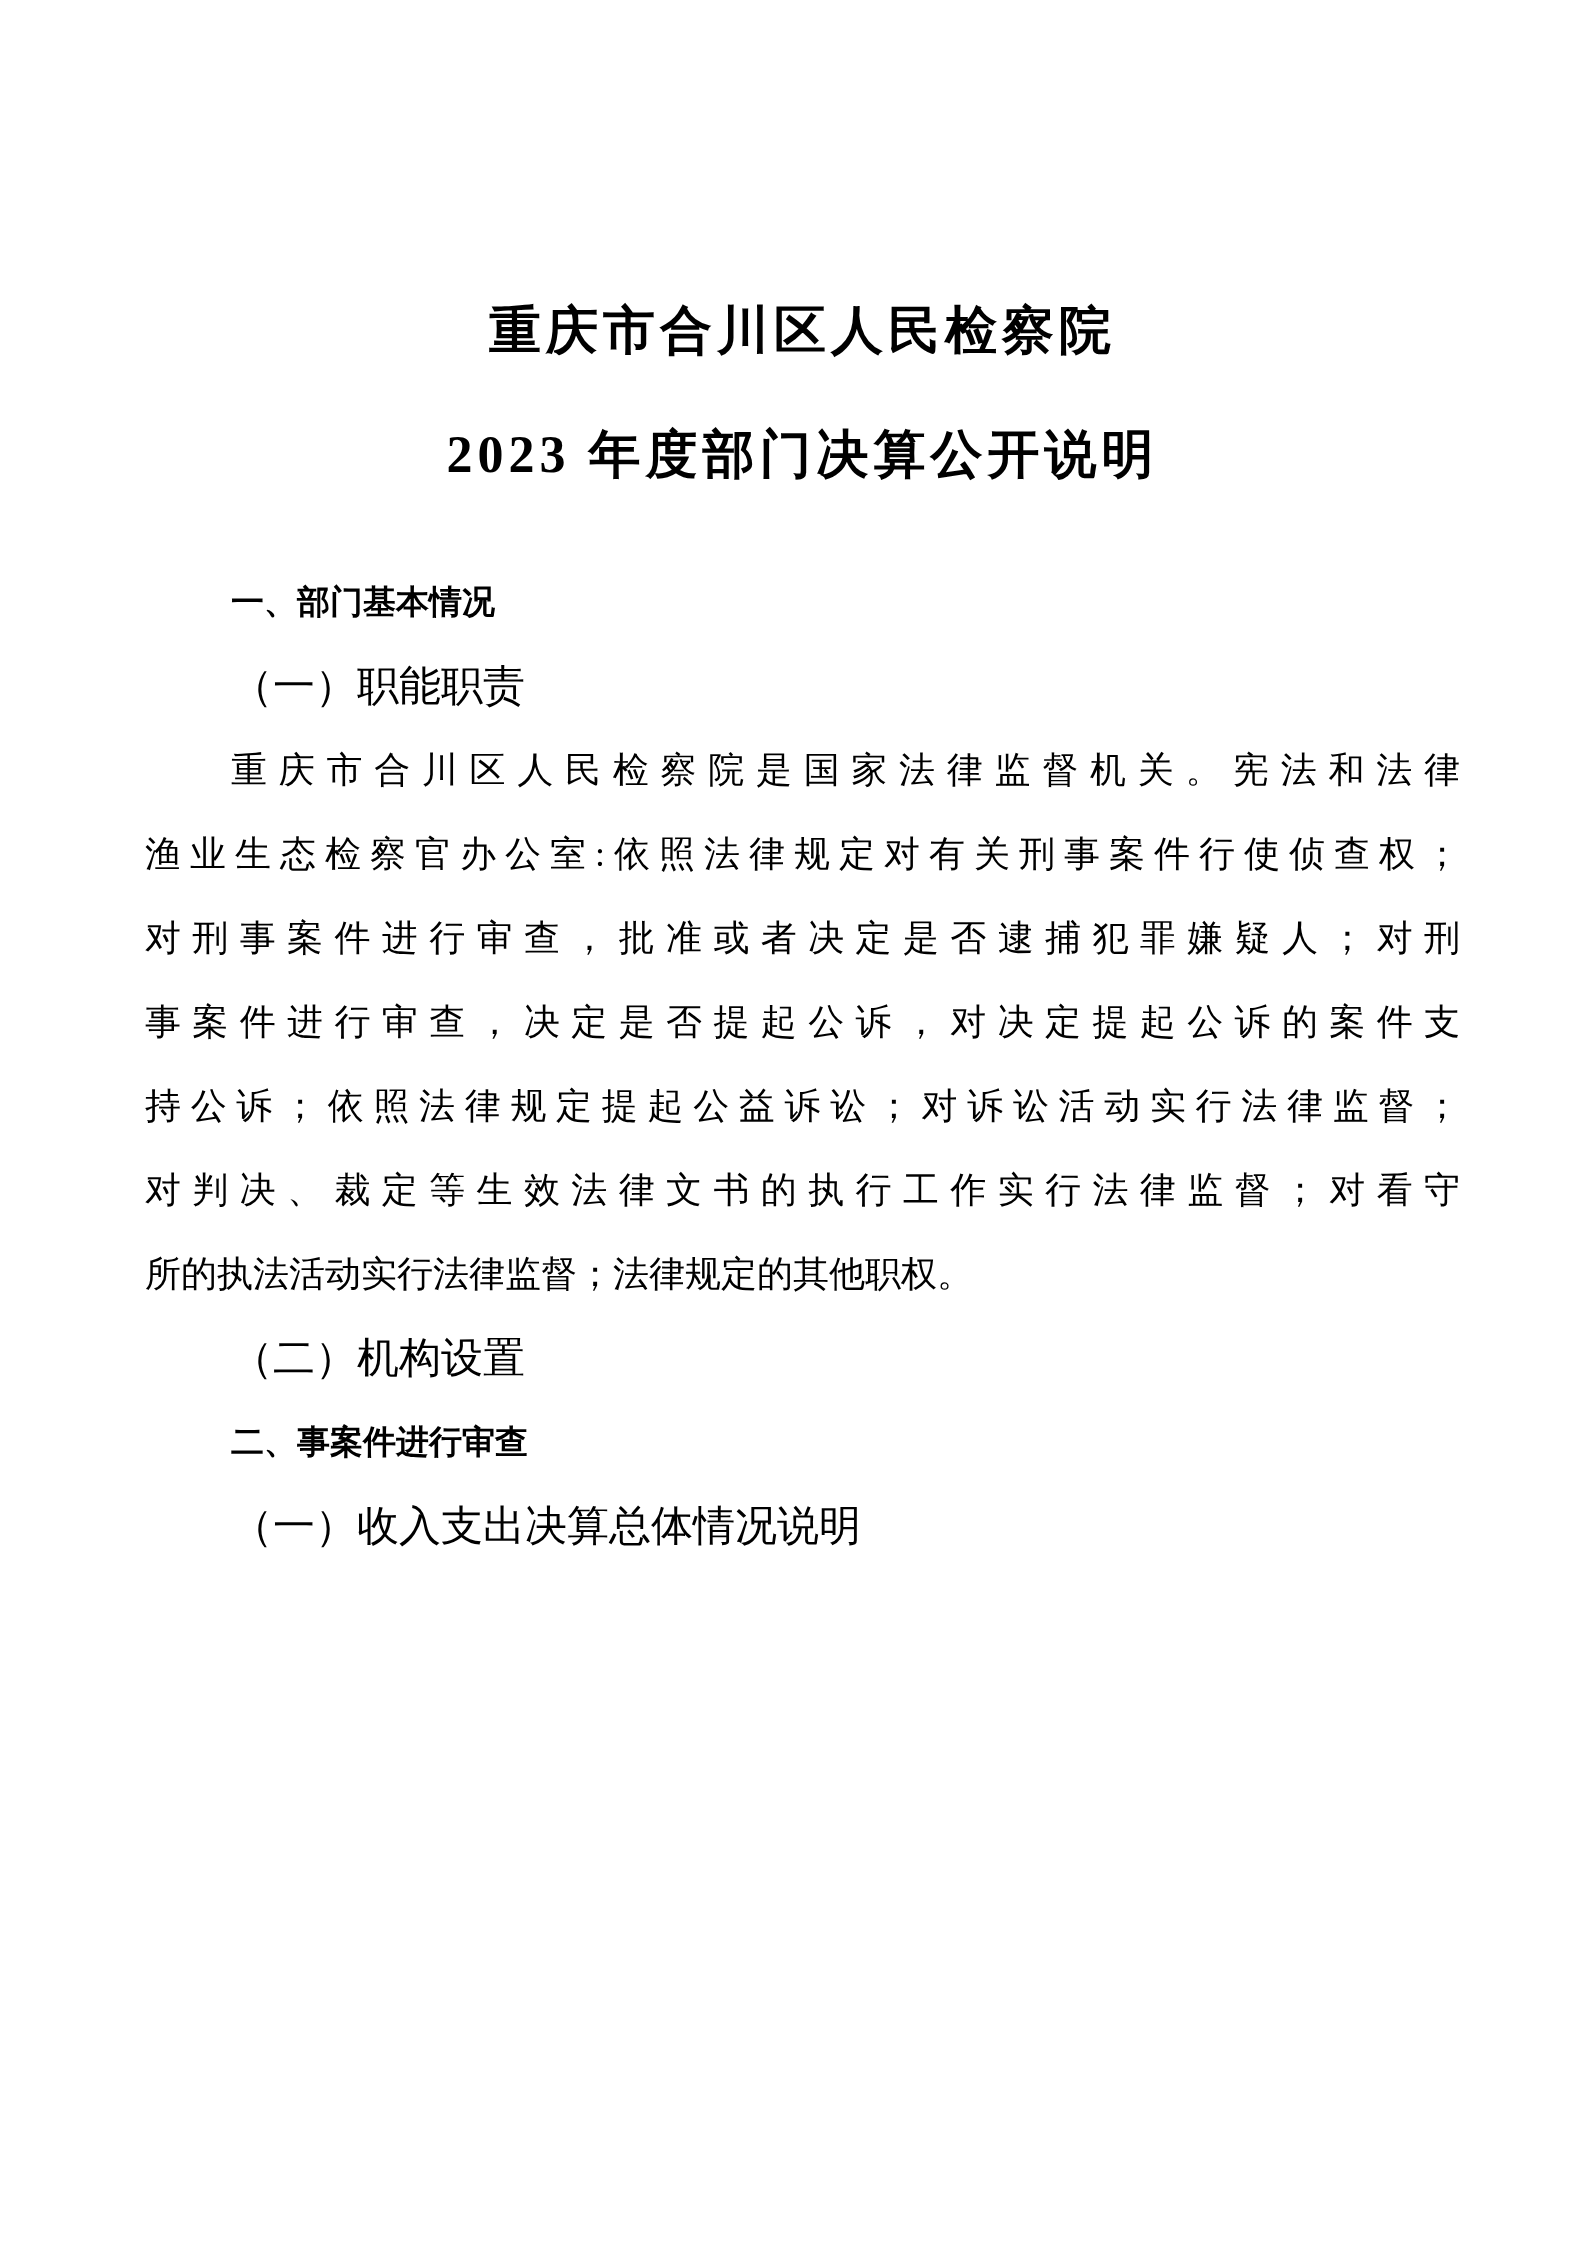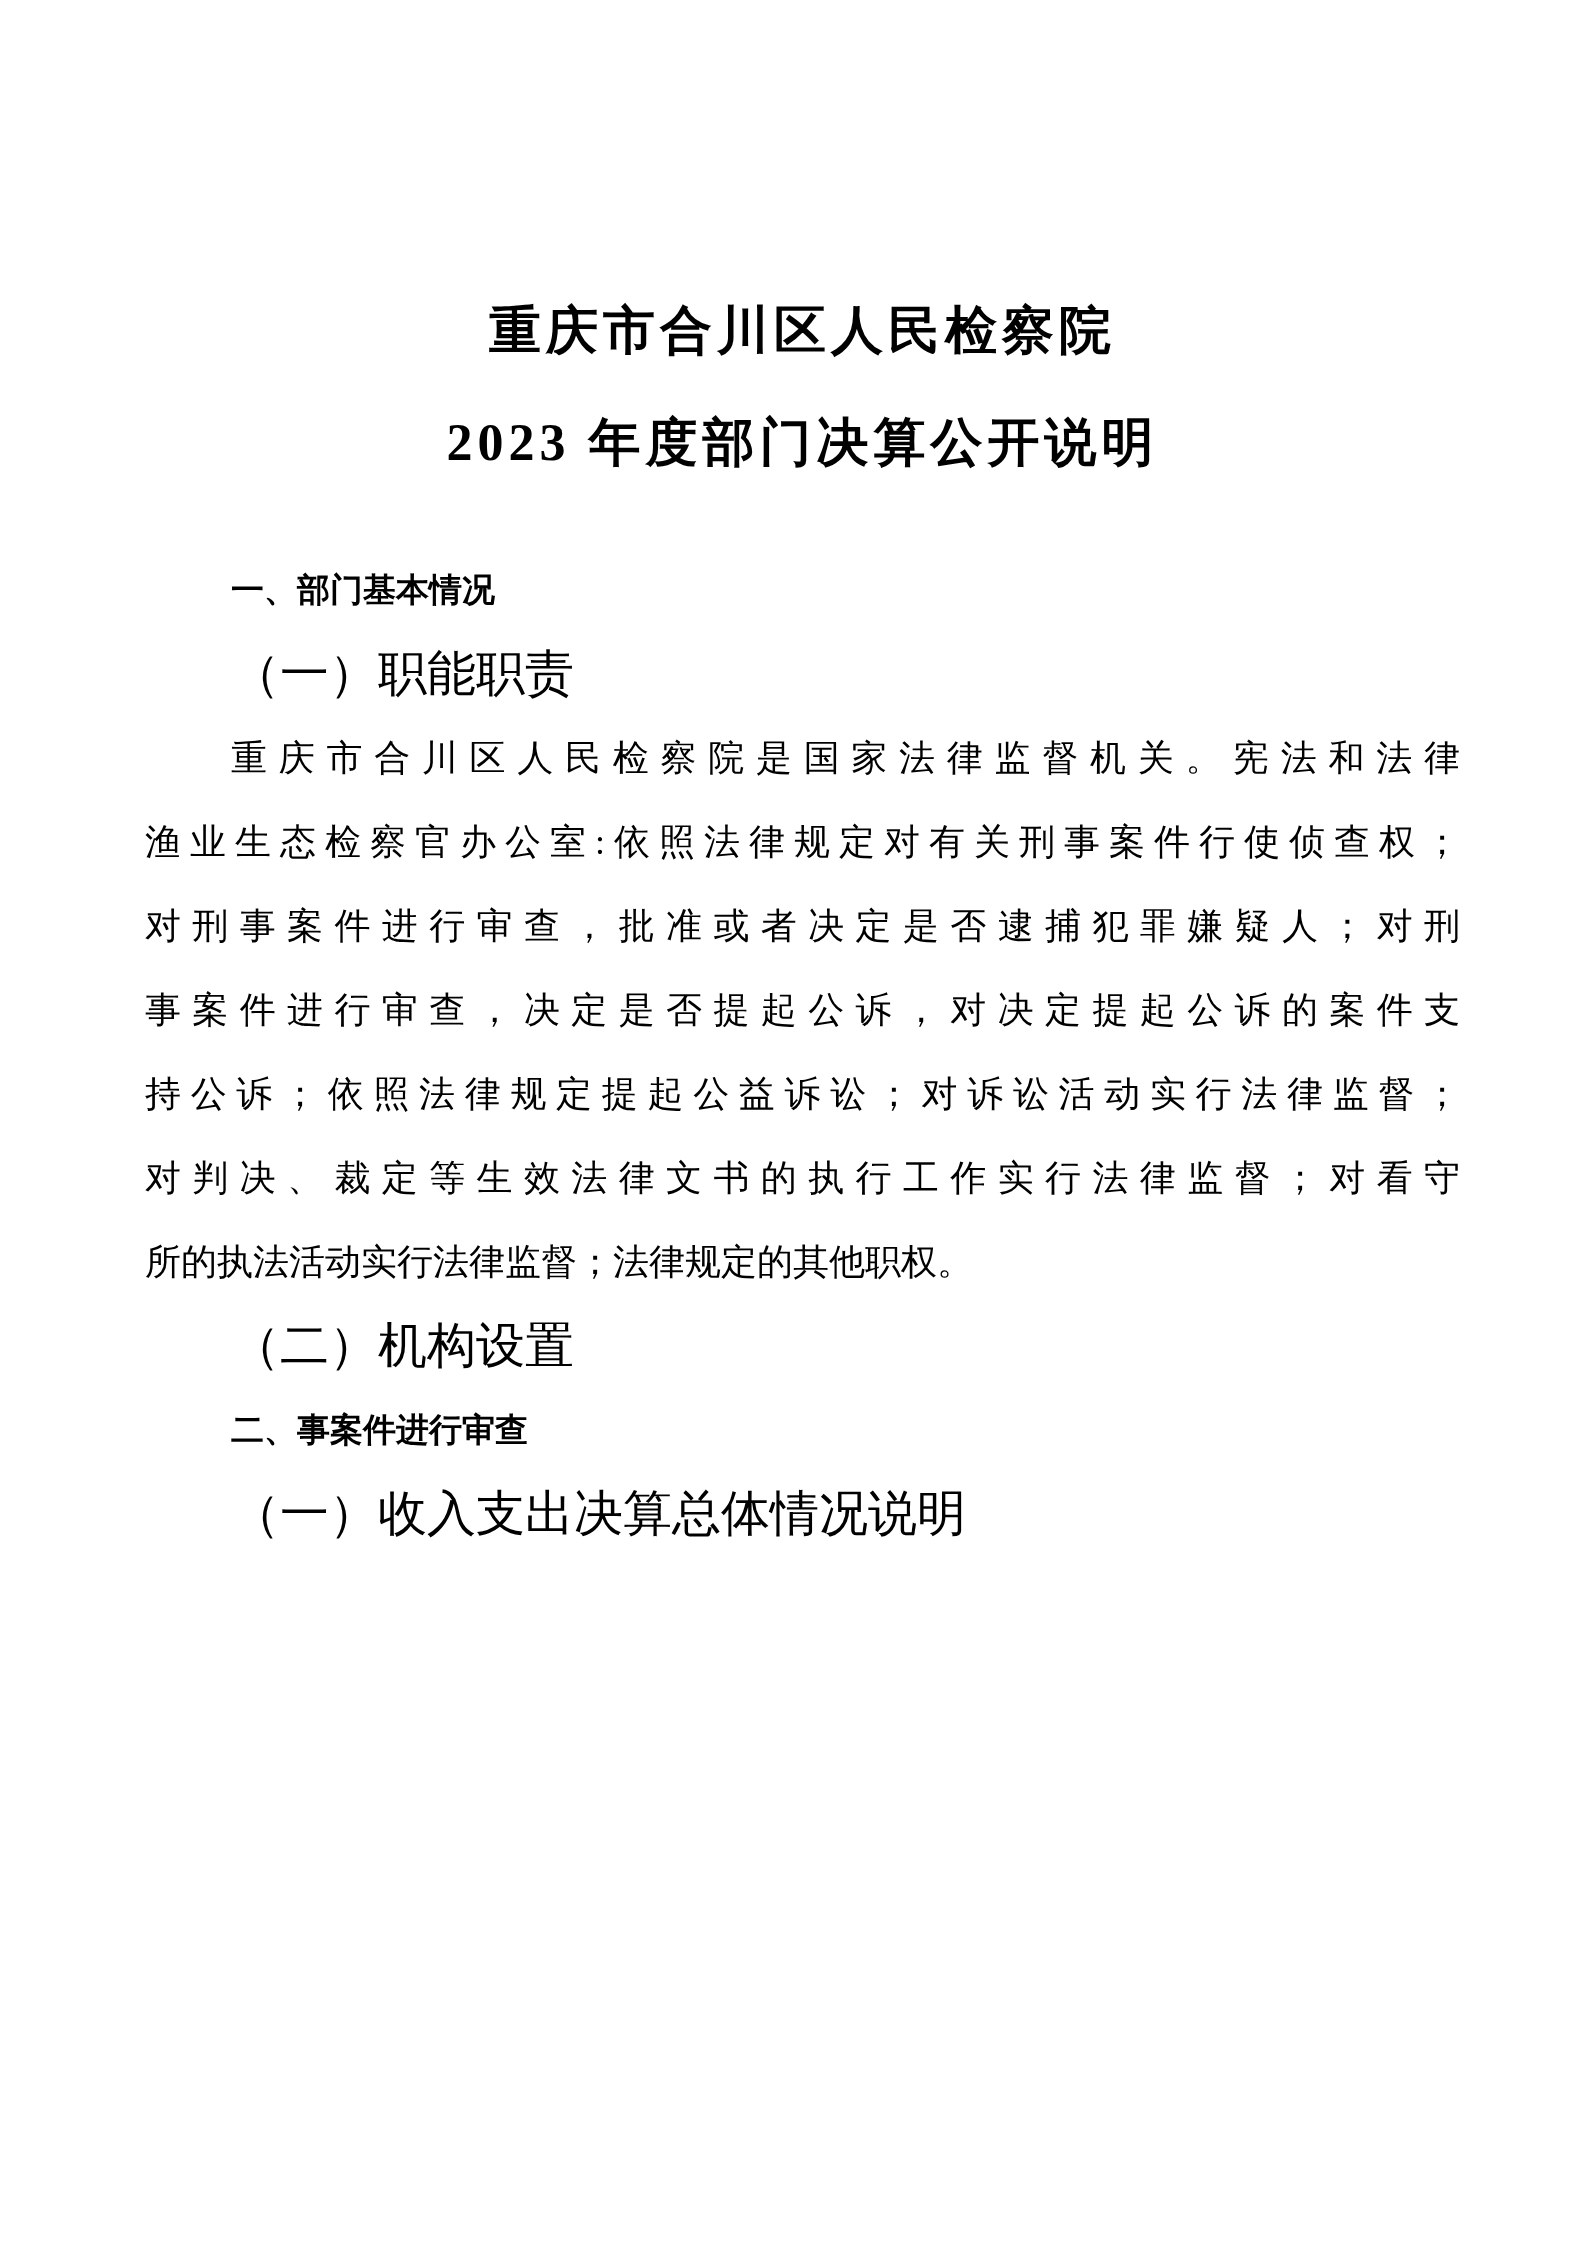"2023 年度部门决算公开说明" .doc-title.second { margin-top: 42px -> 54px }
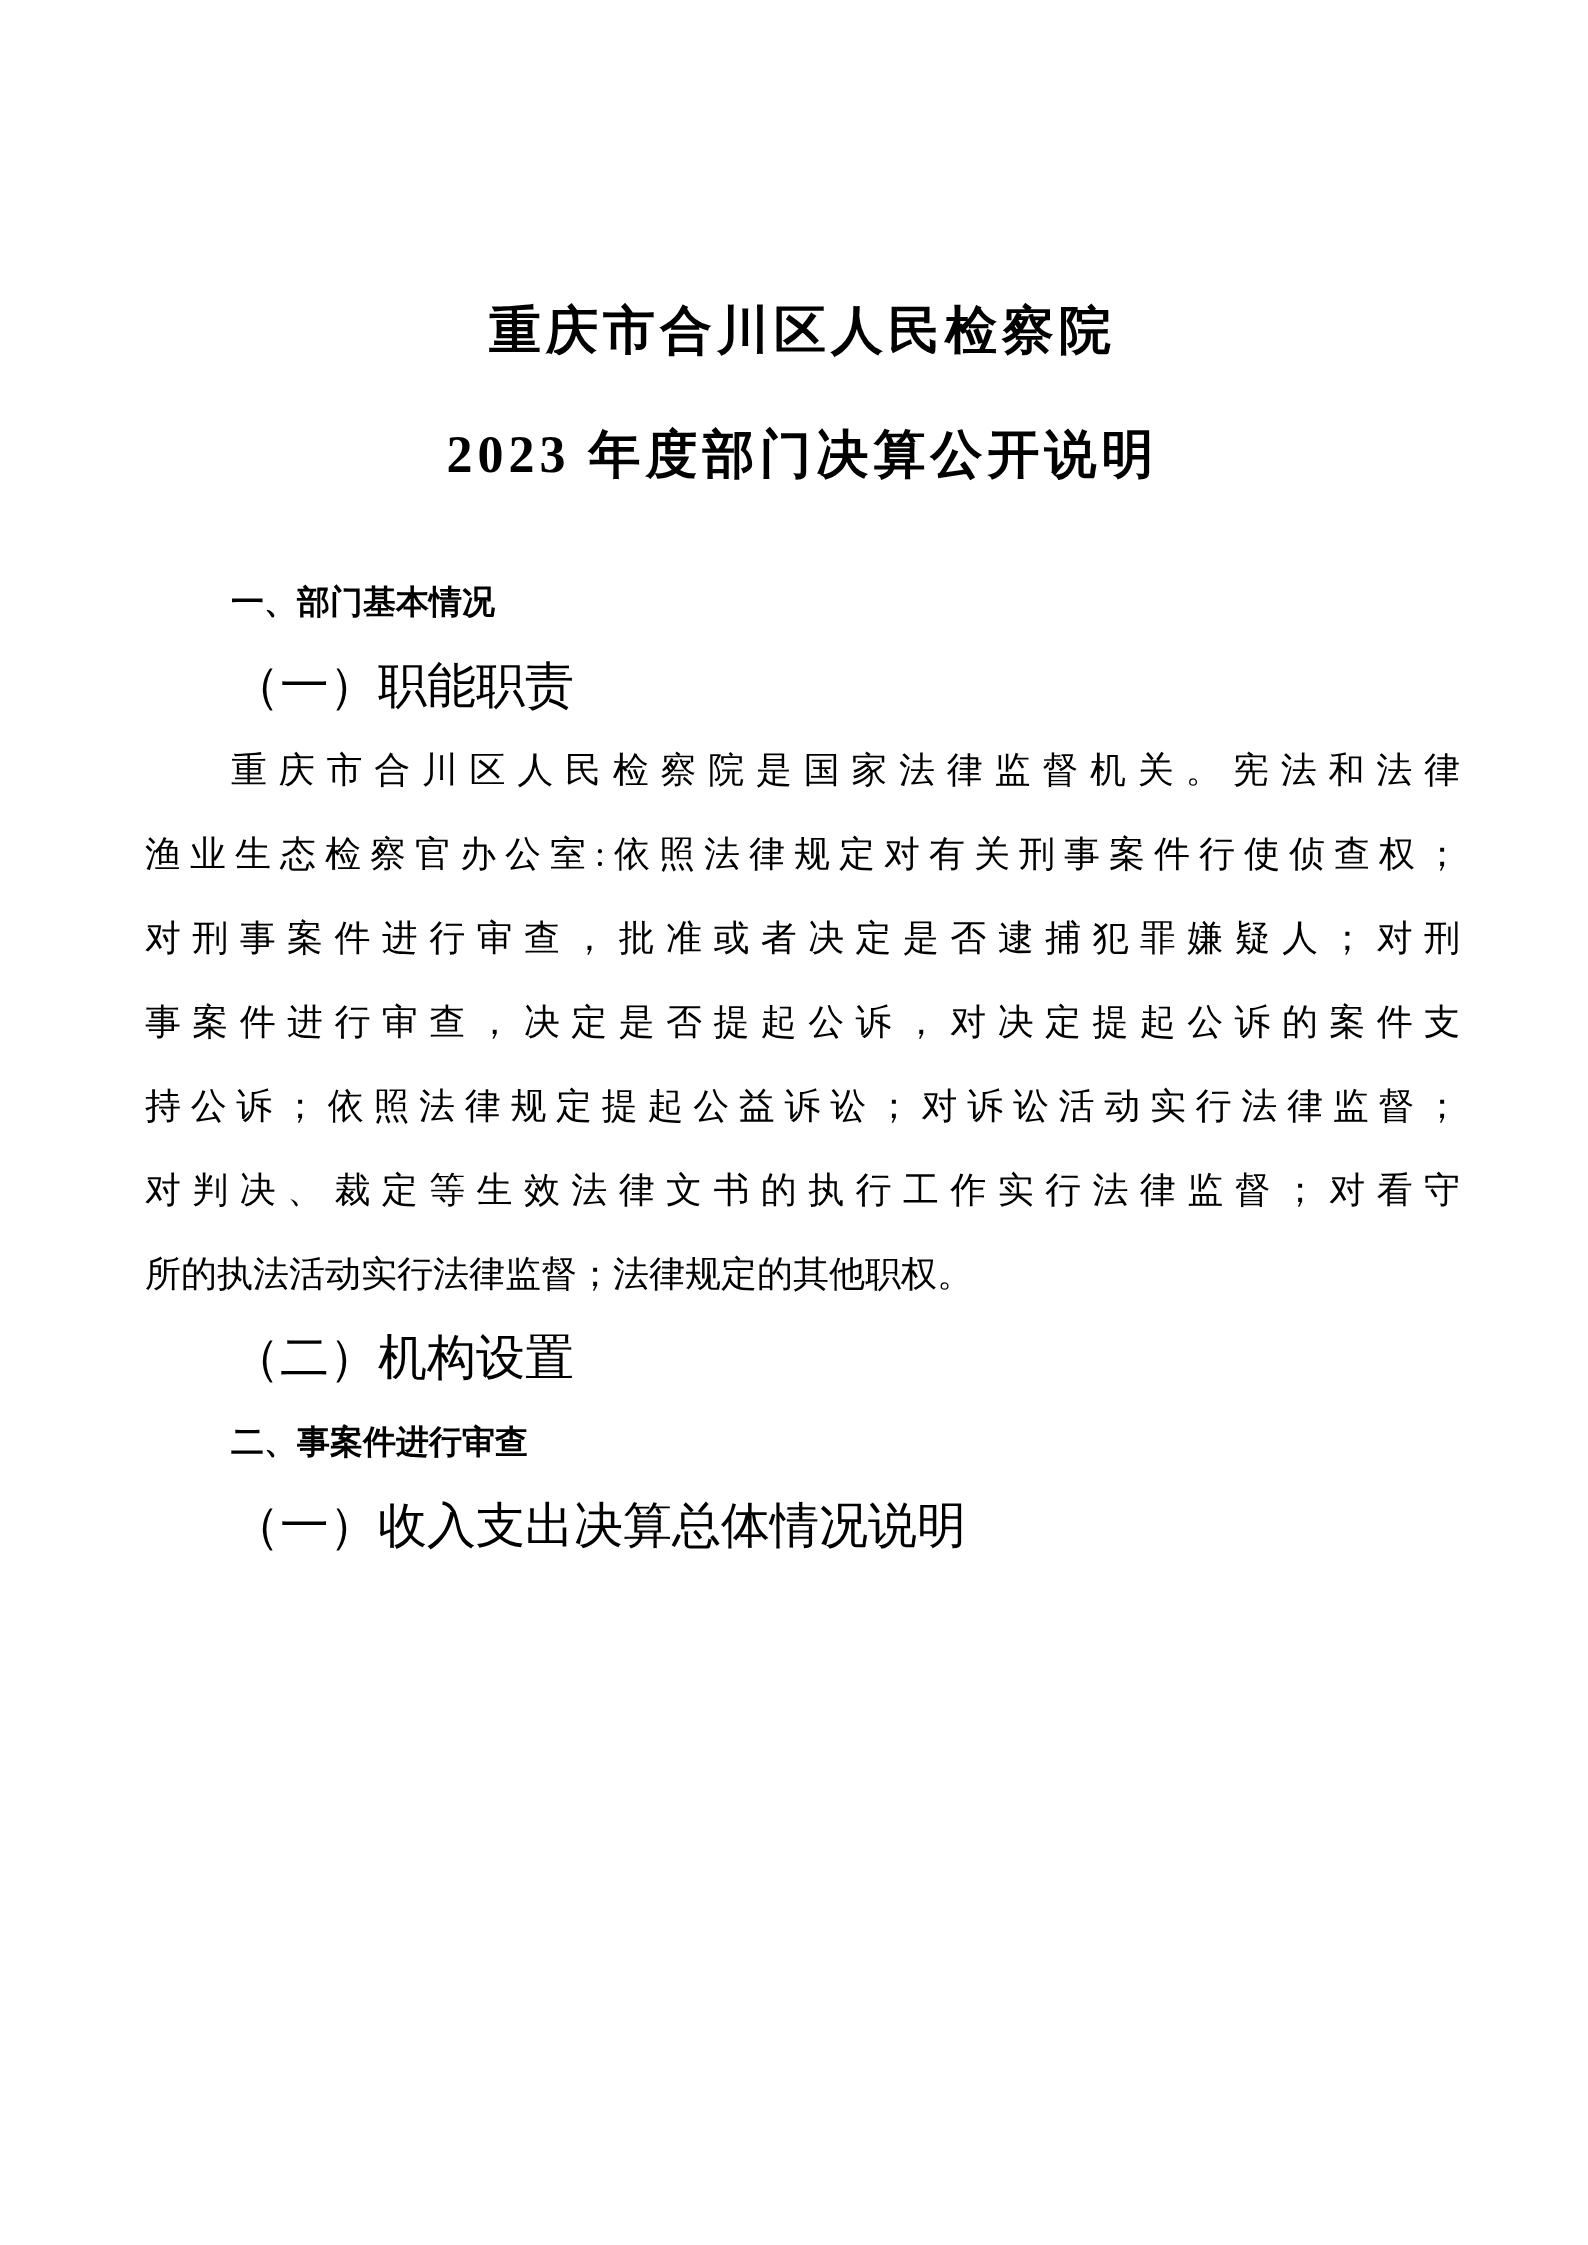"（一）职能职责" .h2 { font-size: 49px -> 42px }
